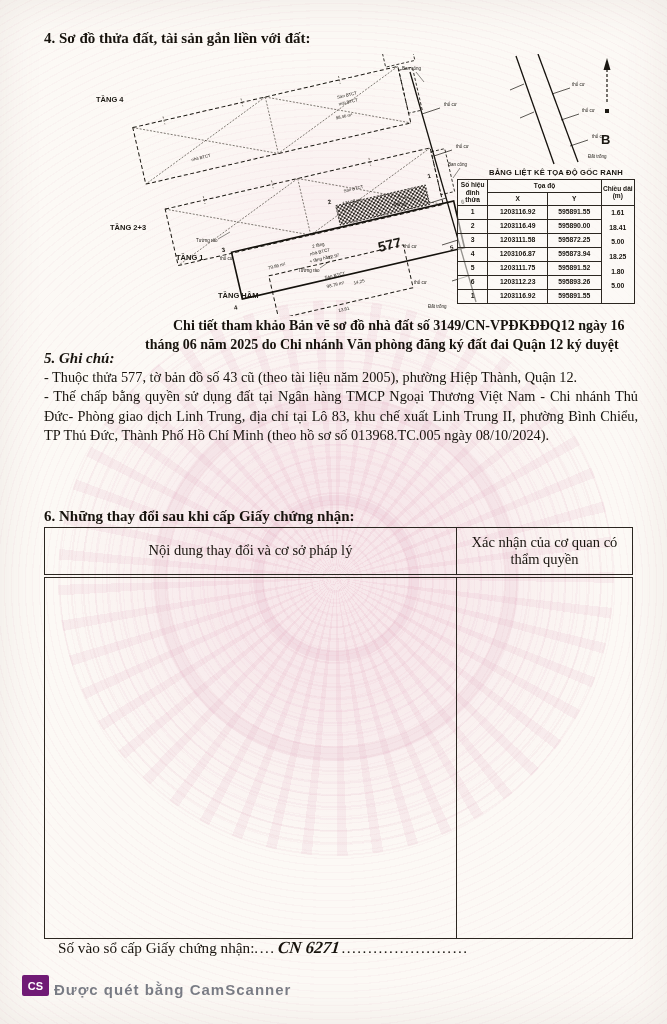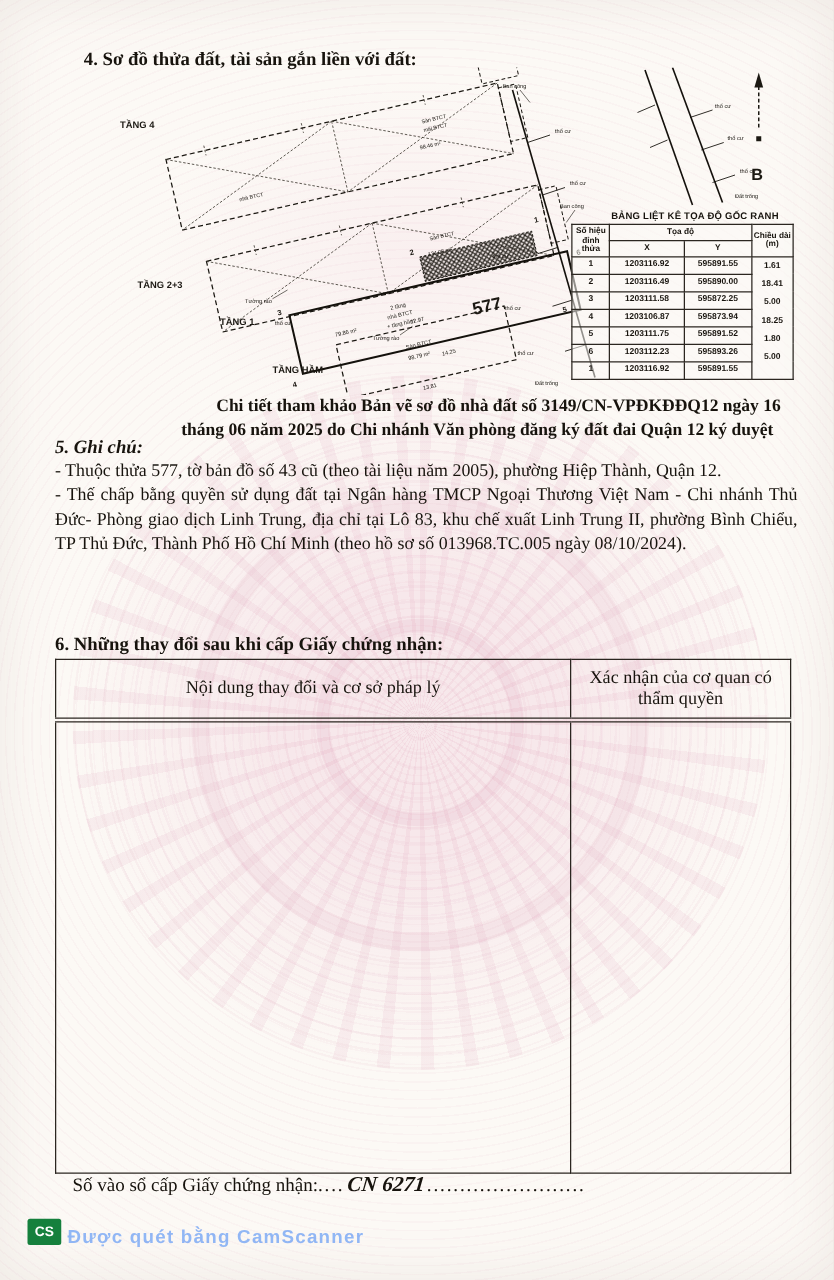"4. Sơ đồ thửa đất," div.abs { margin-left: 23px -> none; top: 40px -> 30px }
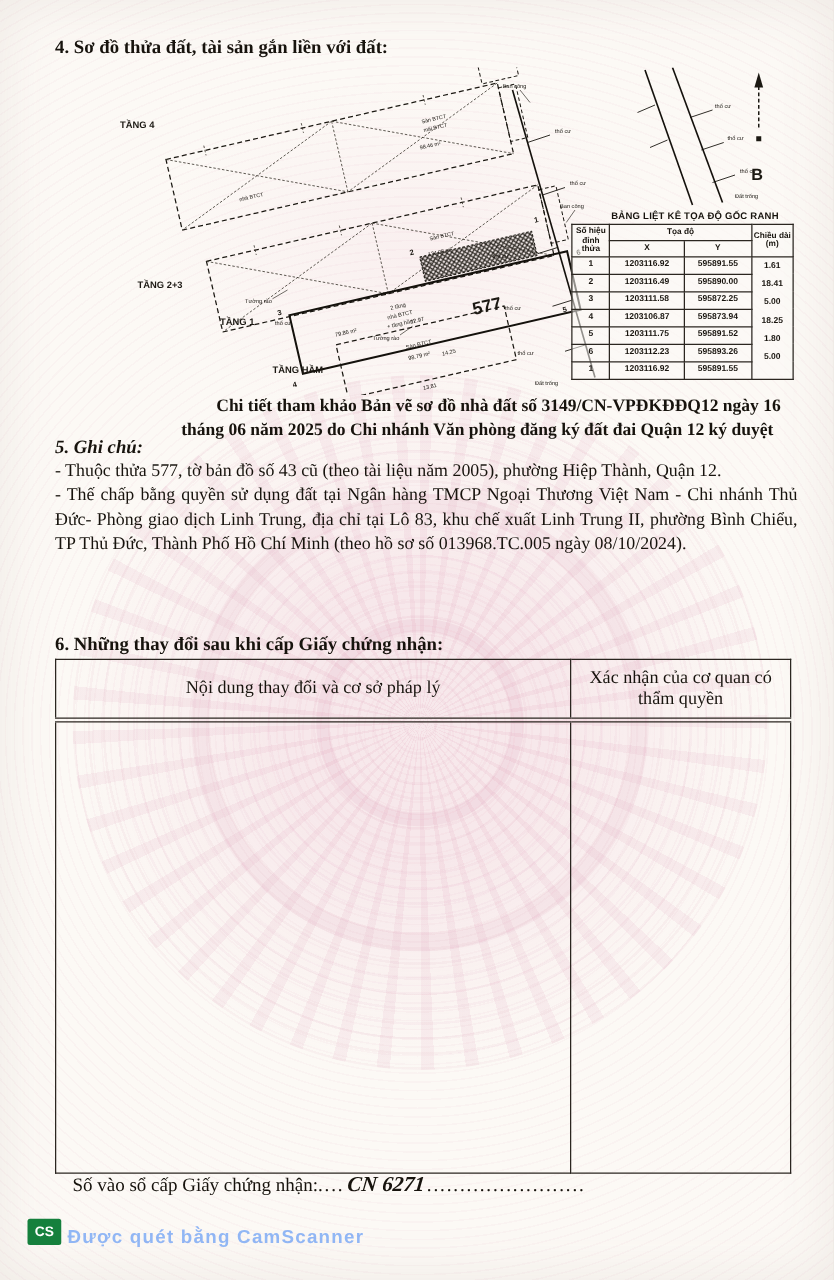"CS" #cam-badge { background: #15803d -> #701a75 }
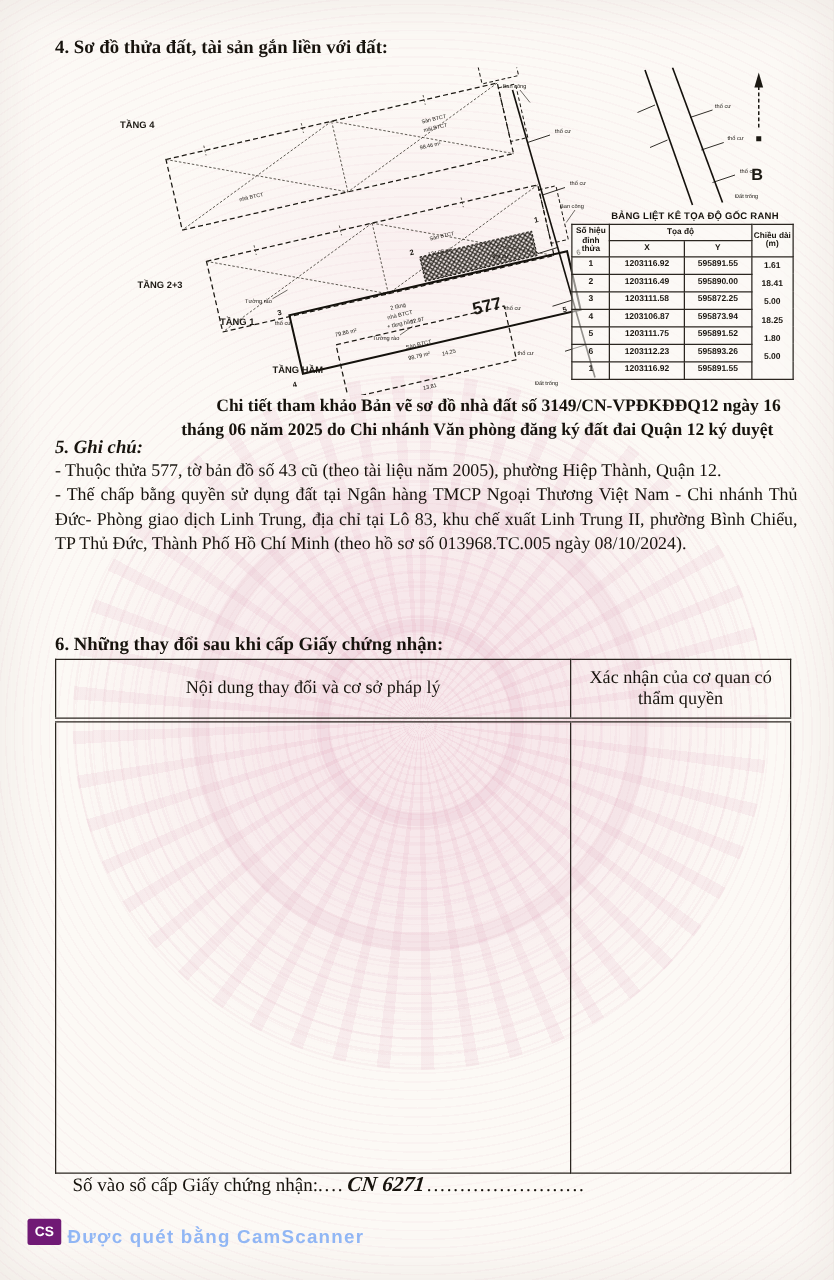"Được quét bằng CamScanner" #cam-watermark { color: #3b82f6 -> #0f172a }
